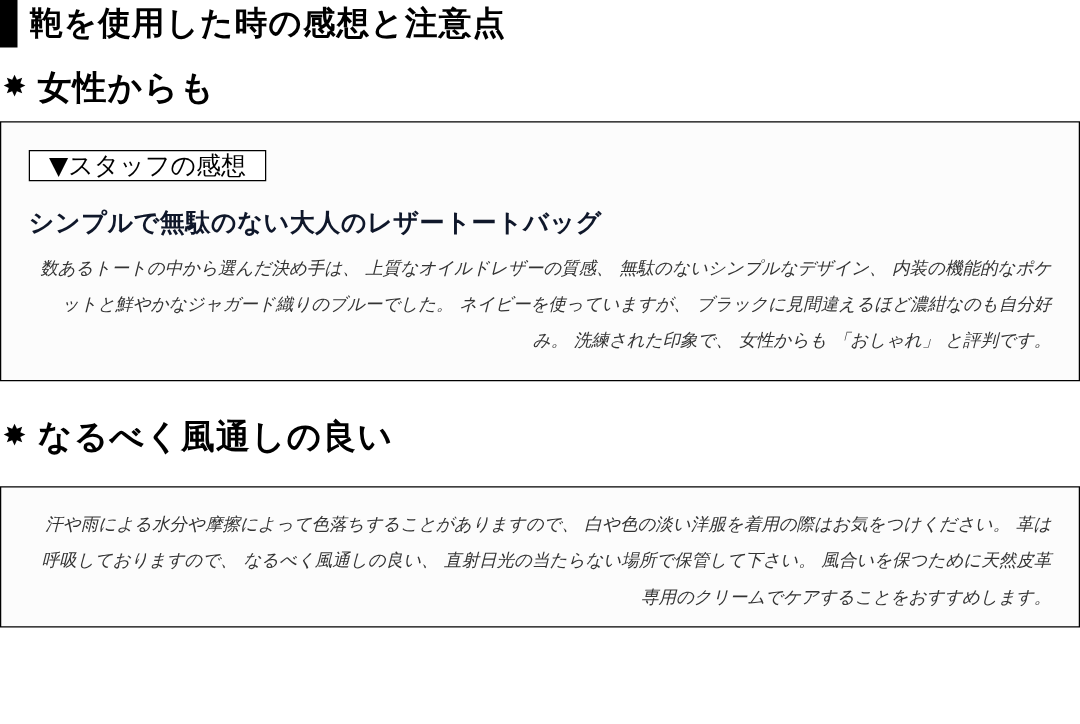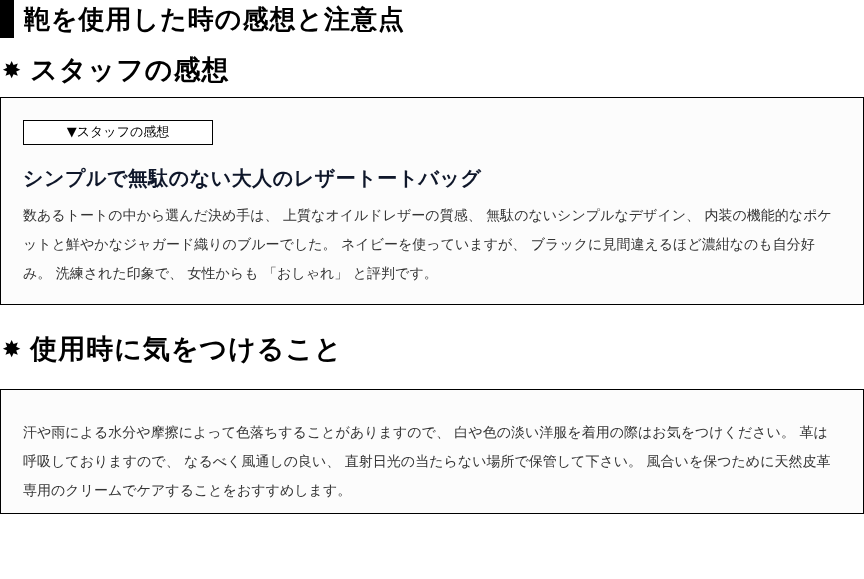"スタッフの感想" h2 { text: スタッフの感想 -> 女性からも }
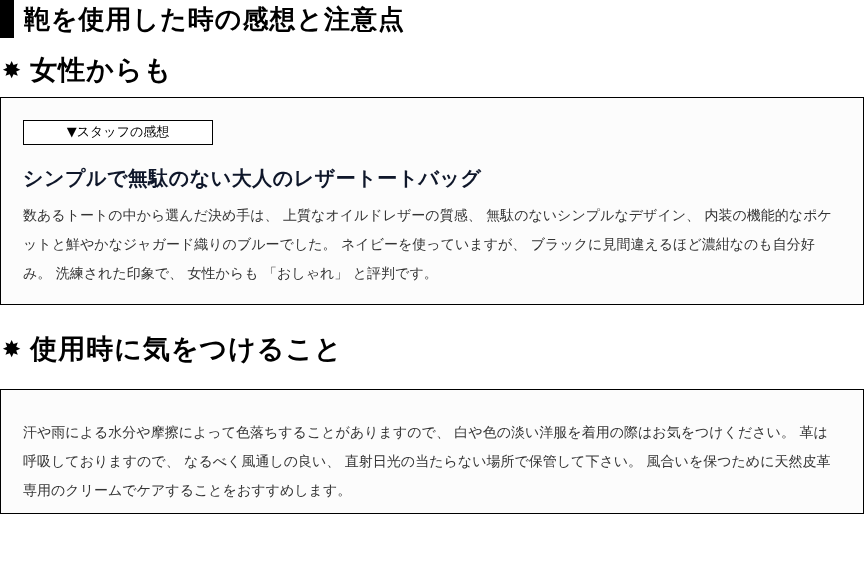"▼スタッフの感想" .staff-label { font-size: 13px -> 20px }
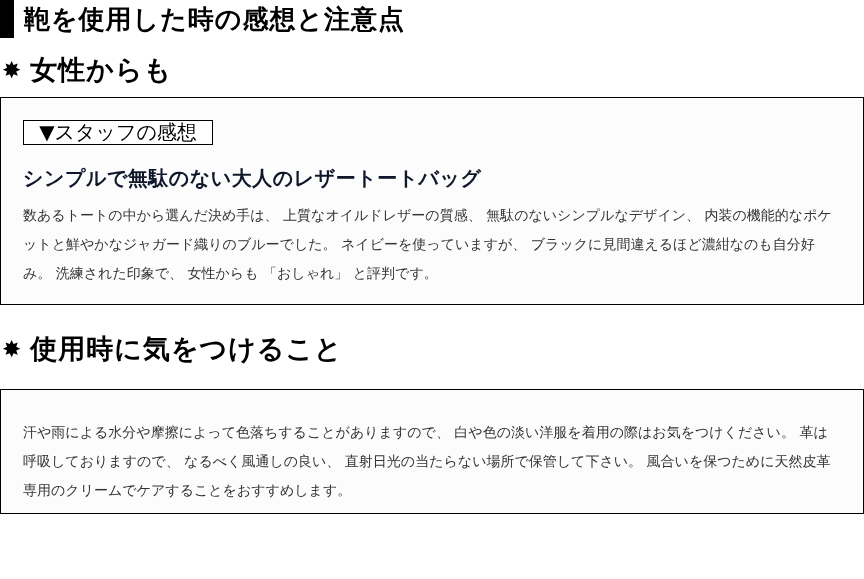"数あるトートの中から選んだ決め手は、 上質なオイルドレザーの質感、" .box-body { font-style: none -> italic; text-align: left -> right }
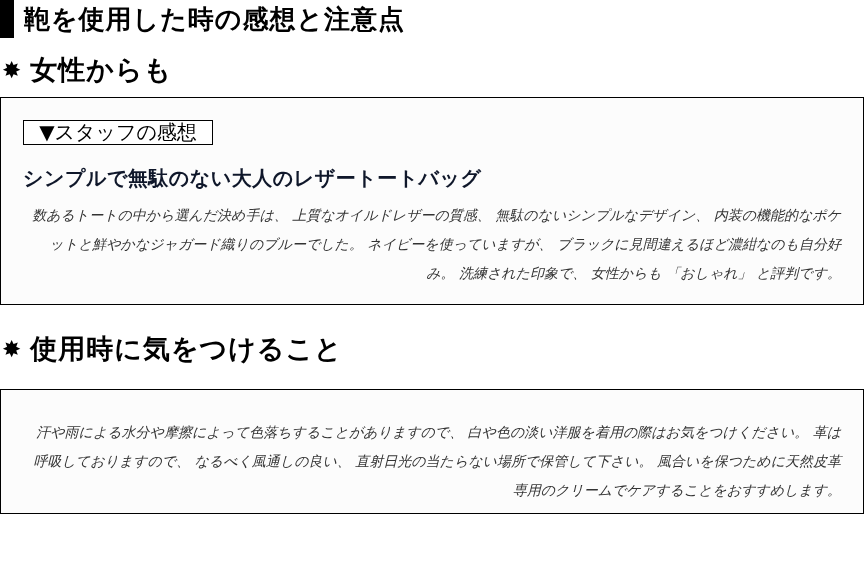"使用時に気をつけること" h2 { text: 使用時に気をつけること -> なるべく風通しの良い }
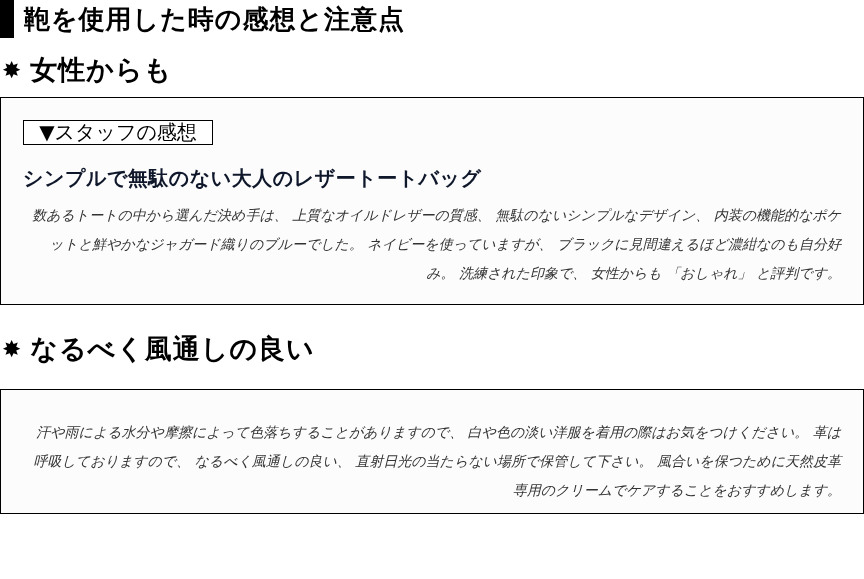"汗や雨による水分や摩擦によって色落ちすることがありますので、" .content-box.cautions .box-body { margin-top: 12px -> 0 }
